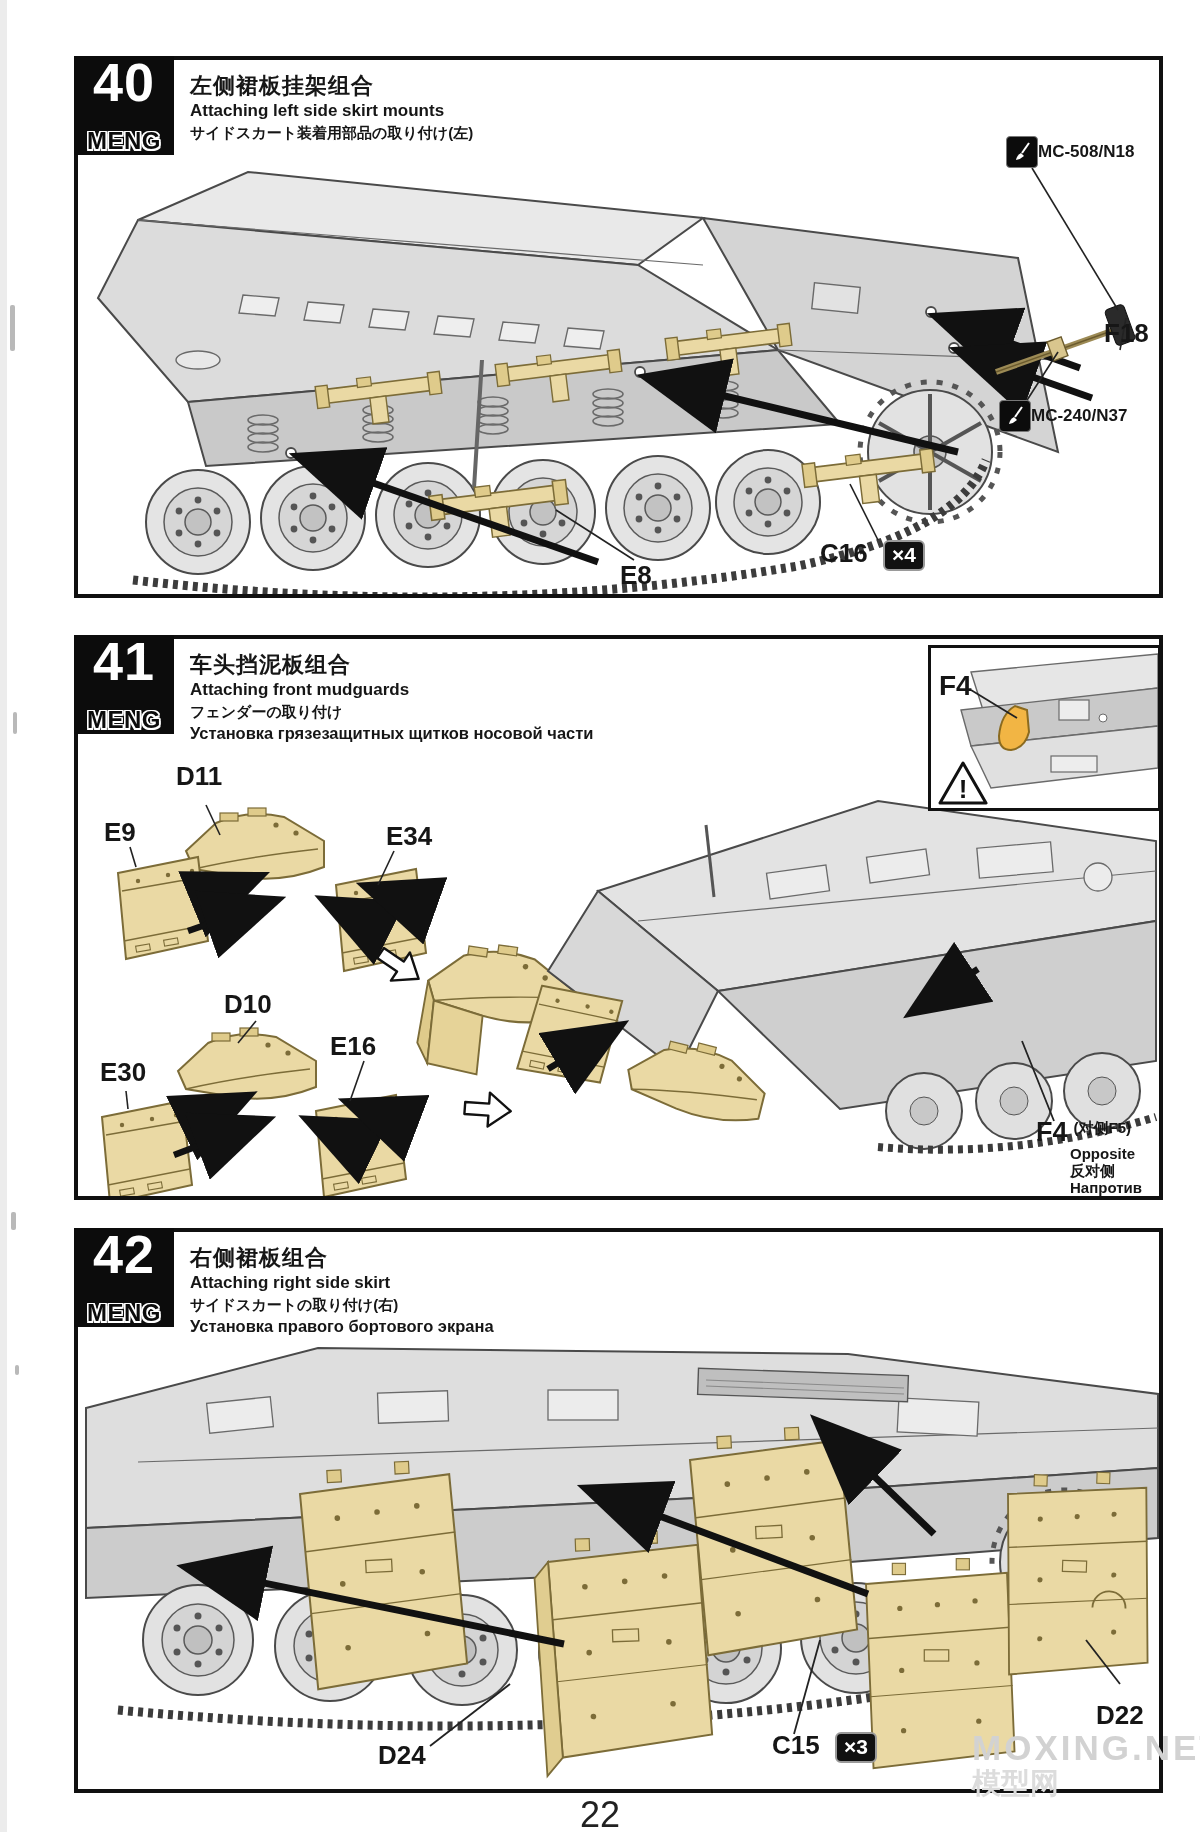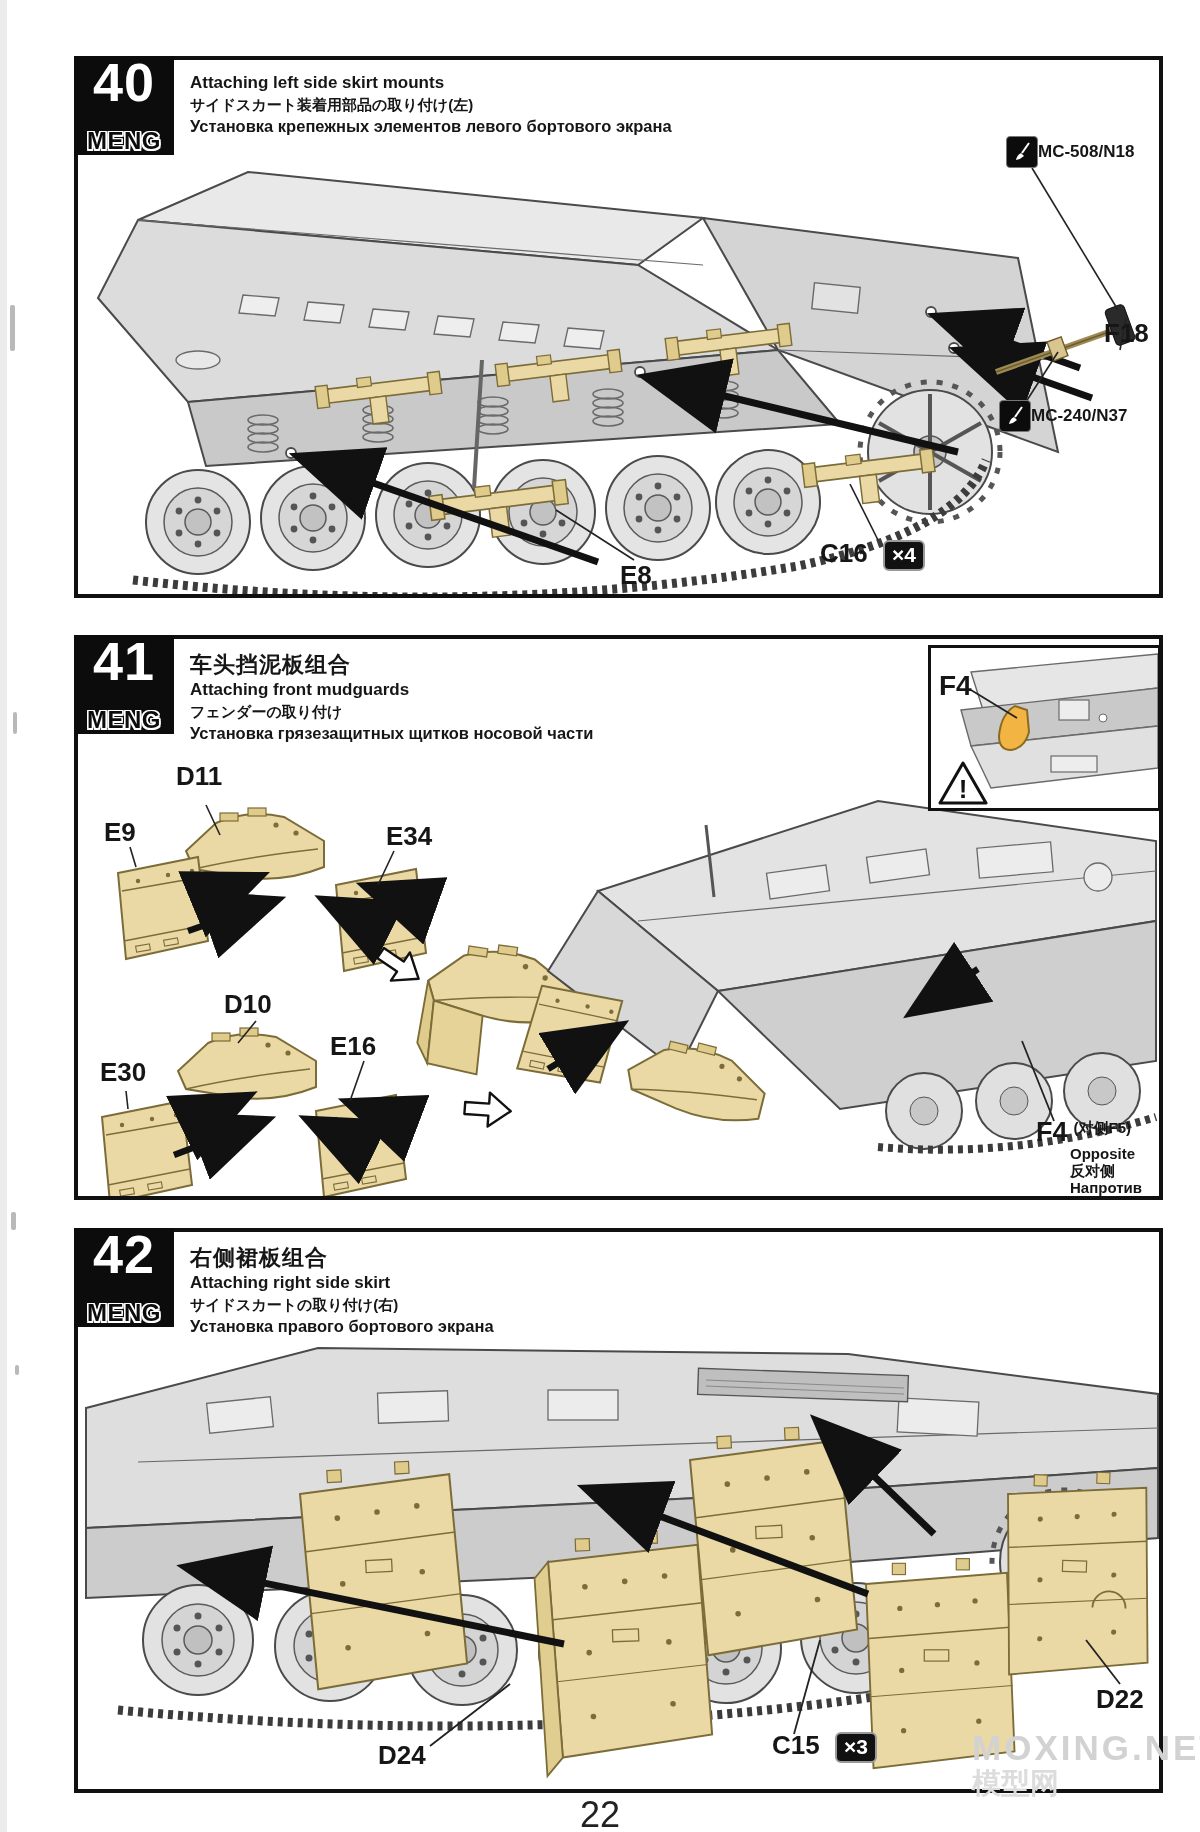"左侧裙板挂架组合" div.zh { html: none -> <div>左侧裙板挂架组合</div> }
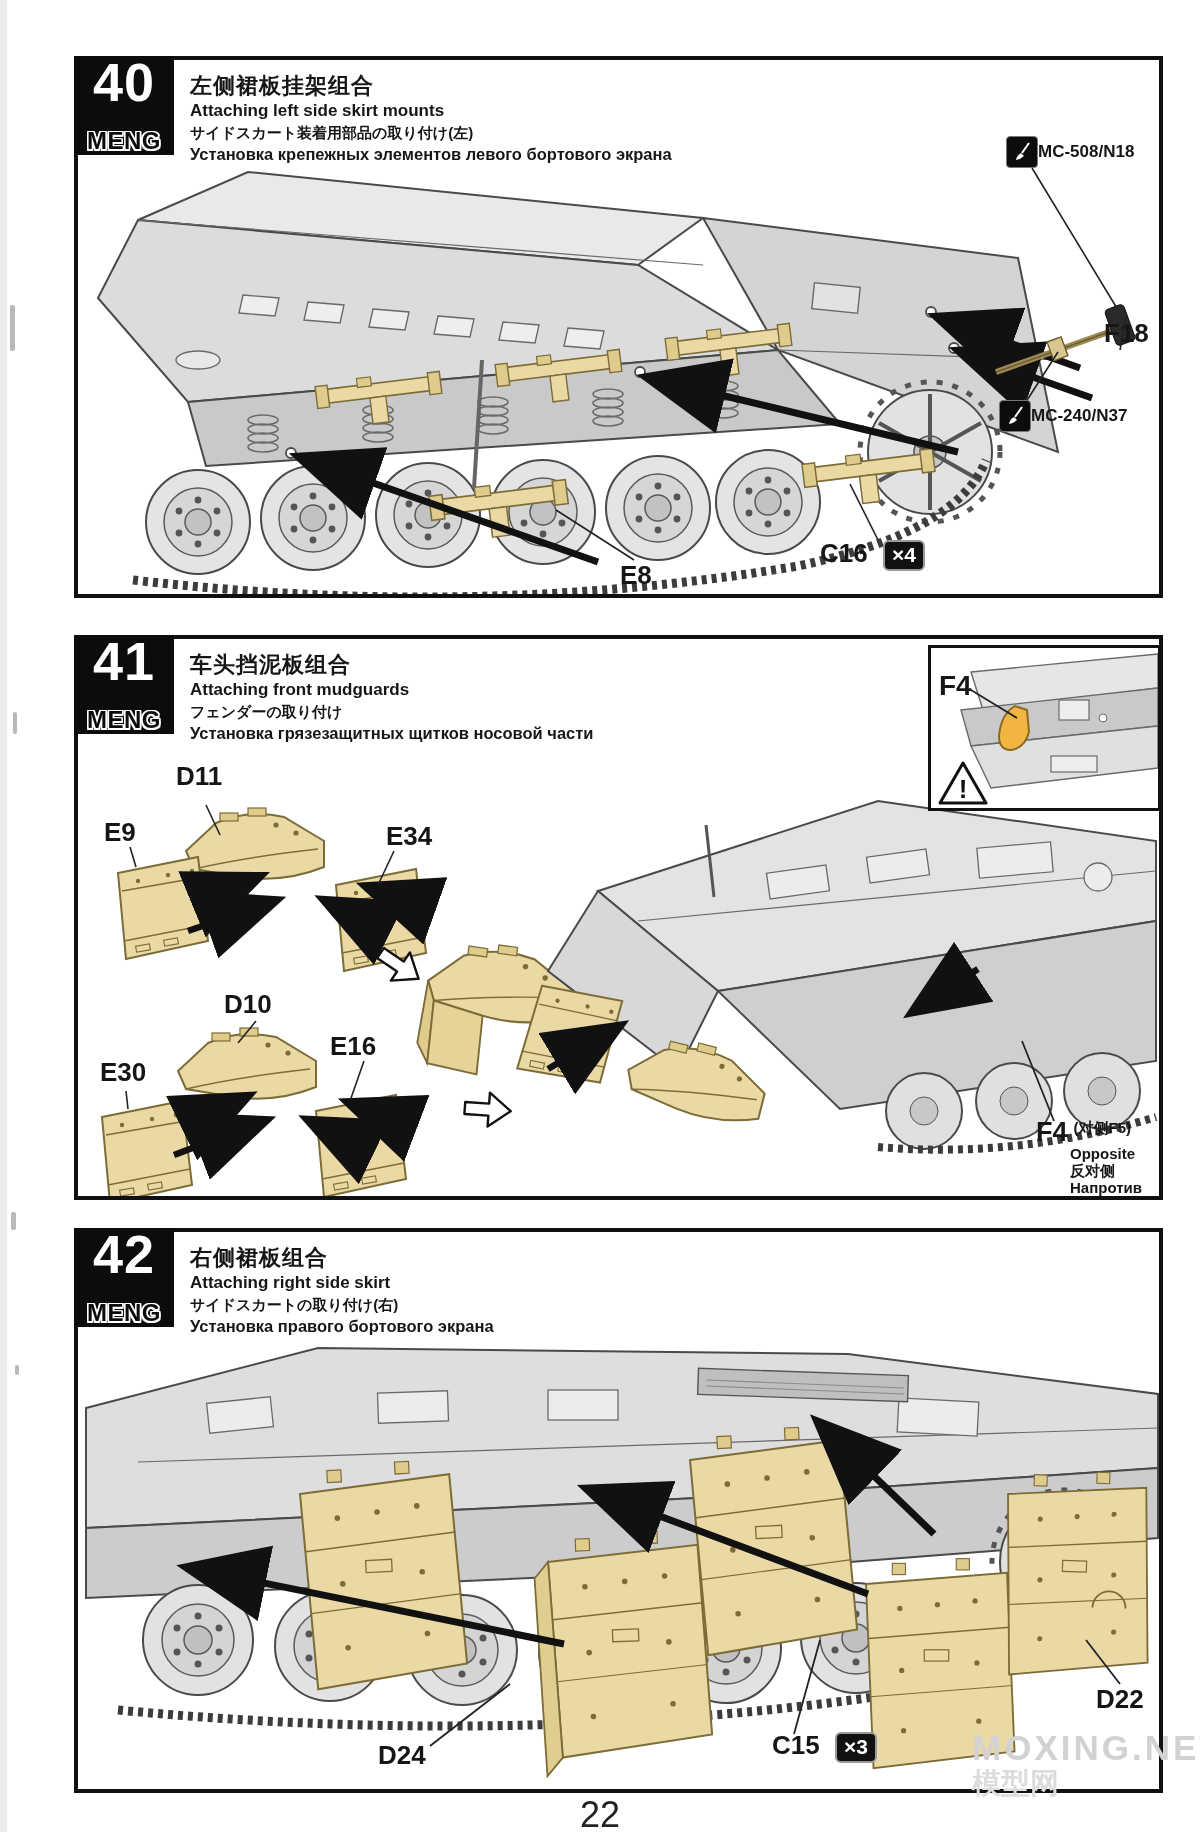"Установка крепежных элементов левого" div.ru { html: <div>Установка крепежных элементов левого бортового экрана</div> -> none }
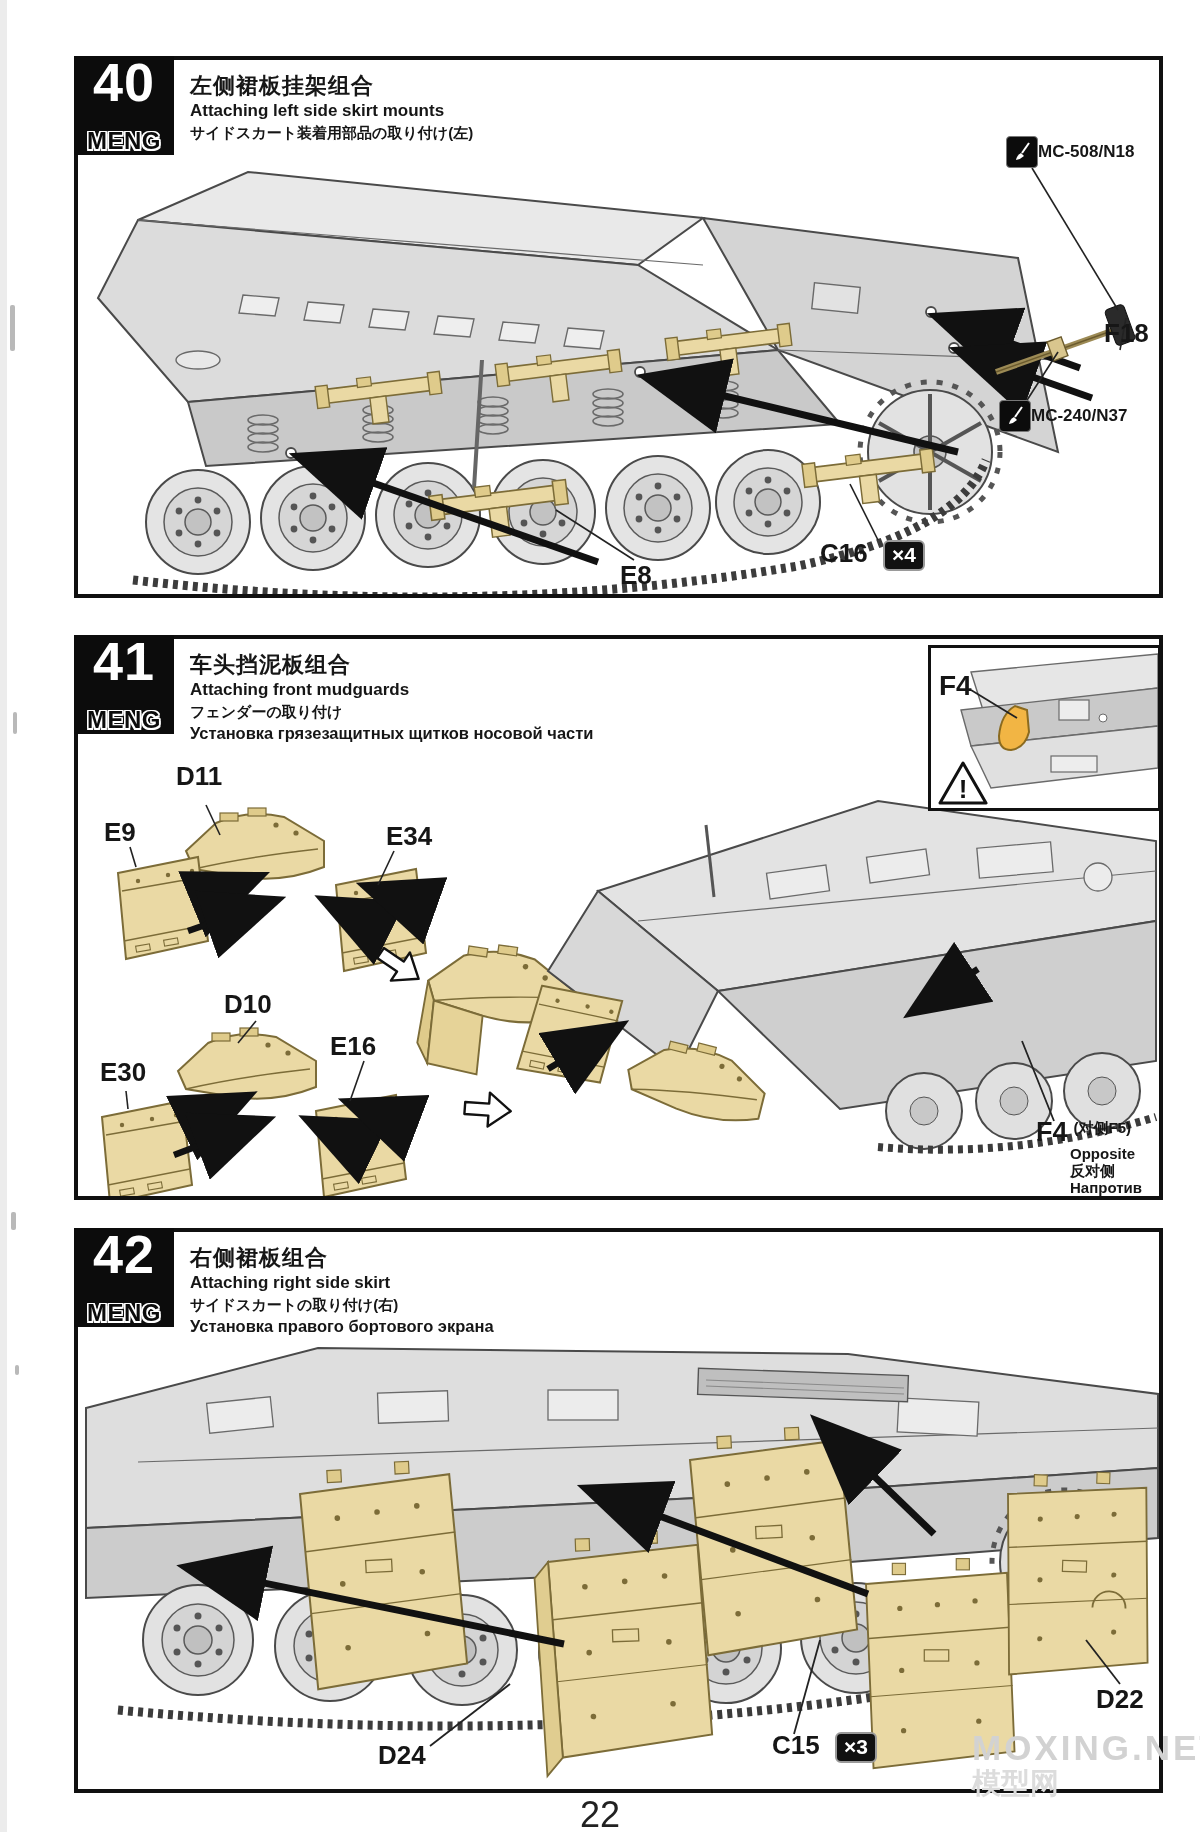"D22" div.lbl { top: 452px -> 468px }
